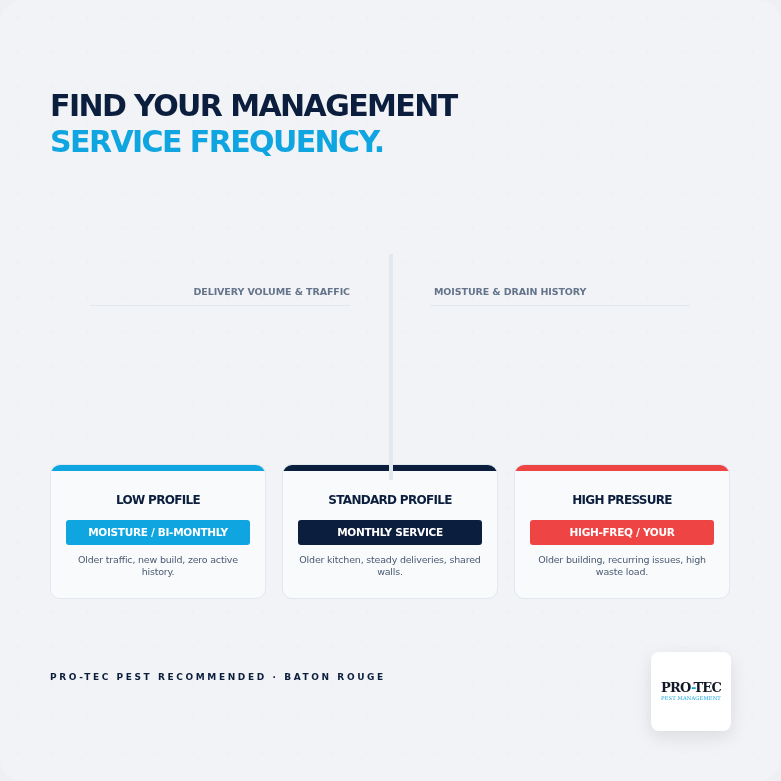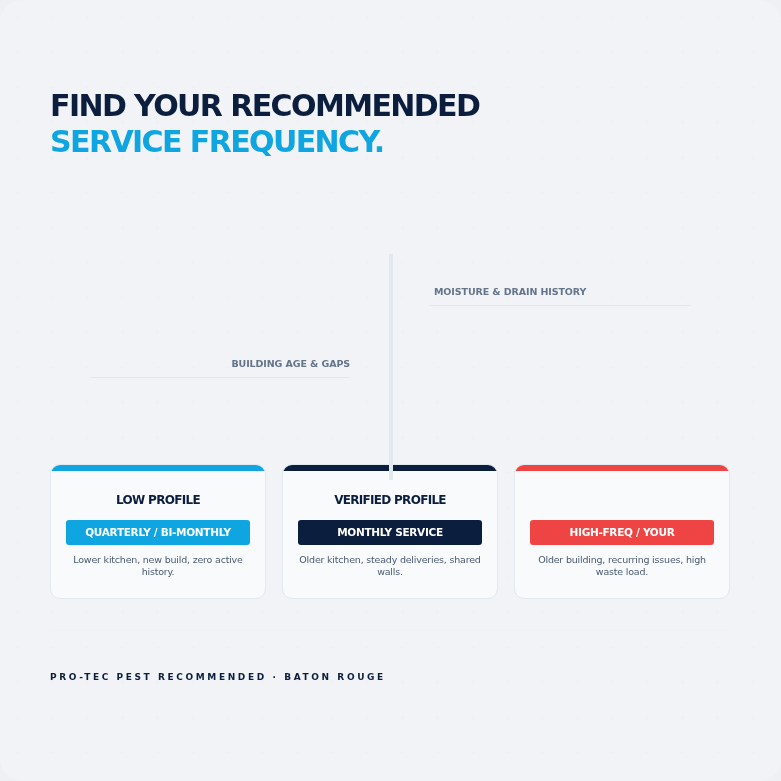"FIND YOUR RECOMMENDED" span.l1 { text: RECOMMENDED -> MANAGEMENT }
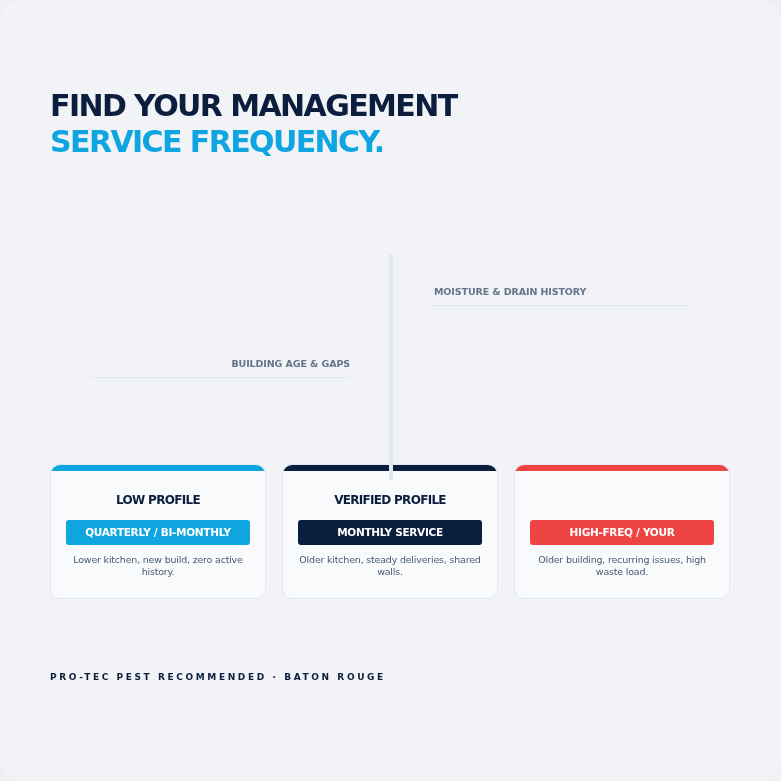"DELIVERY VOLUME & TRAFFIC" div.factor { html: none -> <div>DELIVERY VOLUME &amp; TRAFFIC</div> }
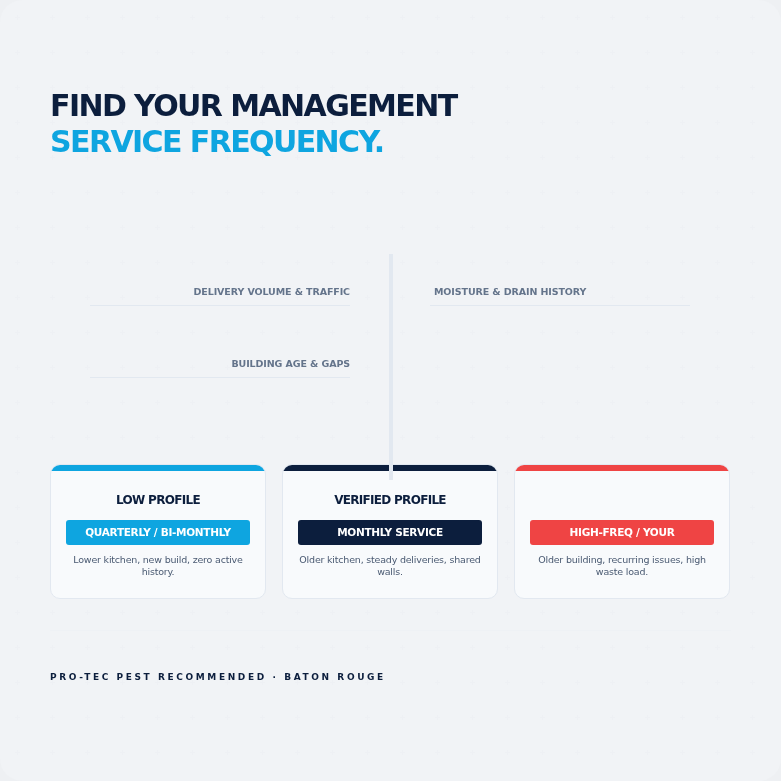"BUILDING AGE & GAPS" div.factor { html: <div>BUILDING AGE &amp; GAPS</div> -> none }
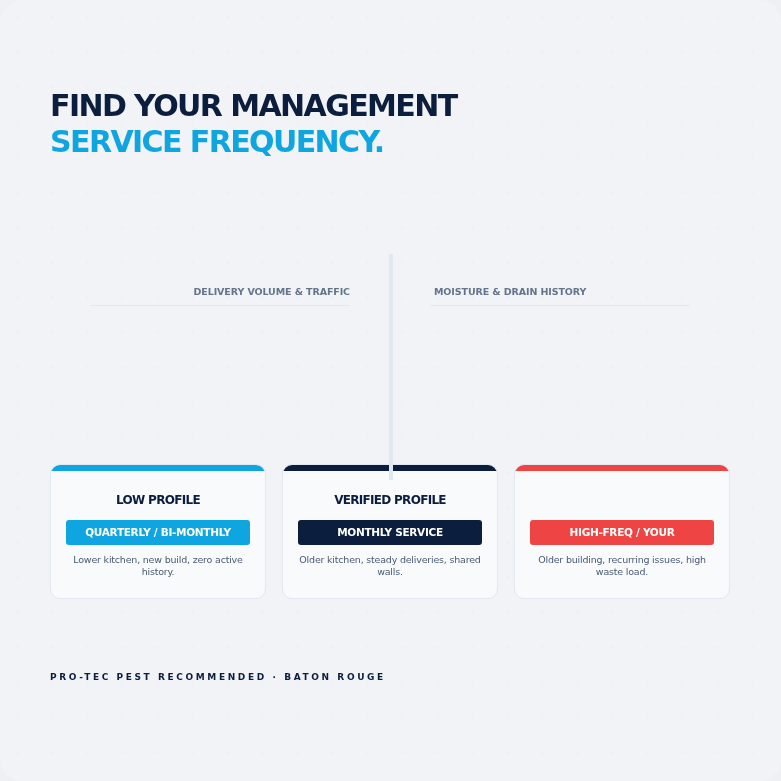"VERIFIED PROFILE" div.ctitle { text: VERIFIED -> STANDARD }
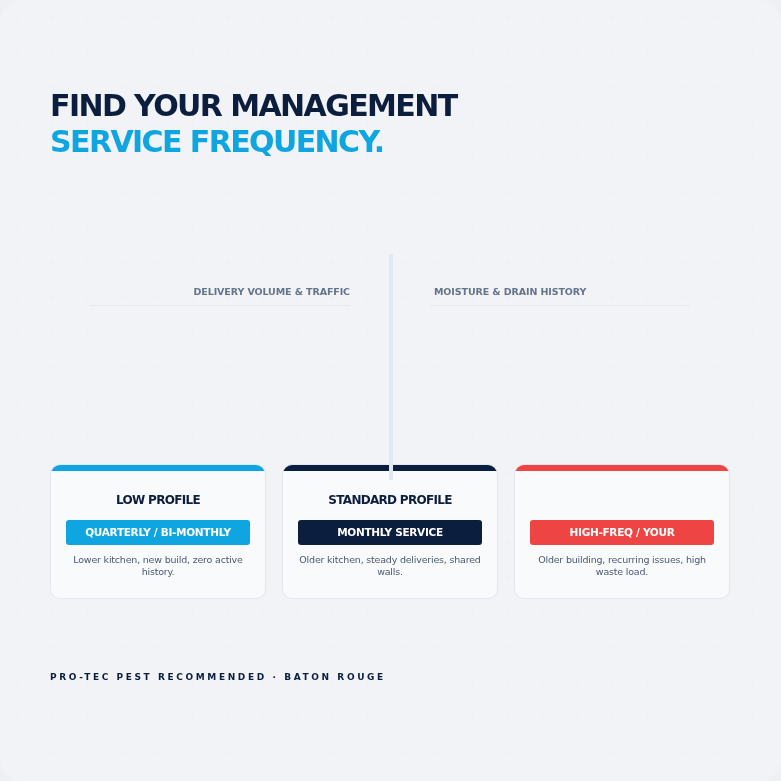"HIGH PRESSURE" div.ctitle { html: none -> <div>HIGH PRESSURE</div> }
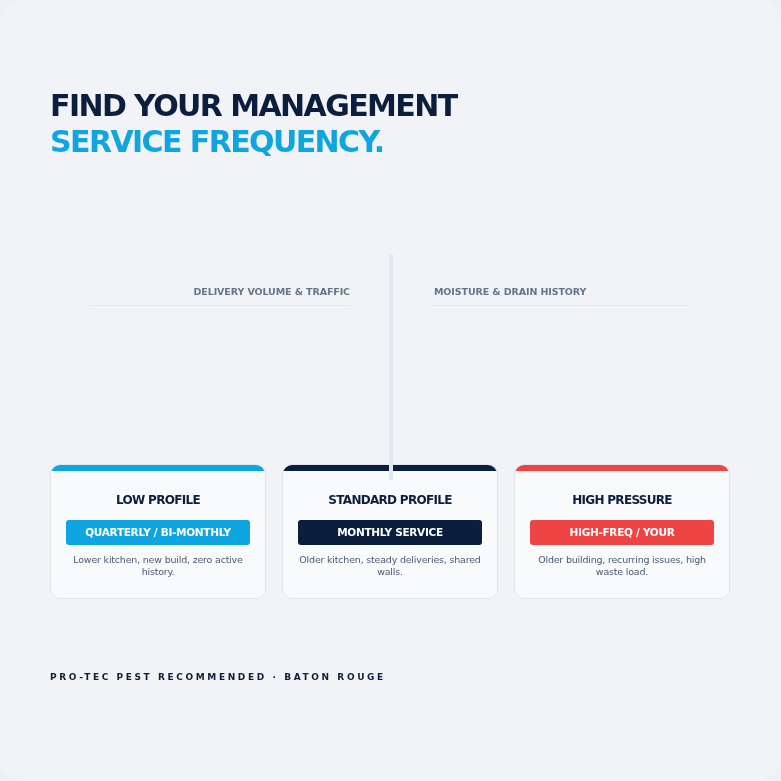"QUARTERLY / BI-MONTHLY" div.pill { text: QUARTERLY -> MOISTURE }
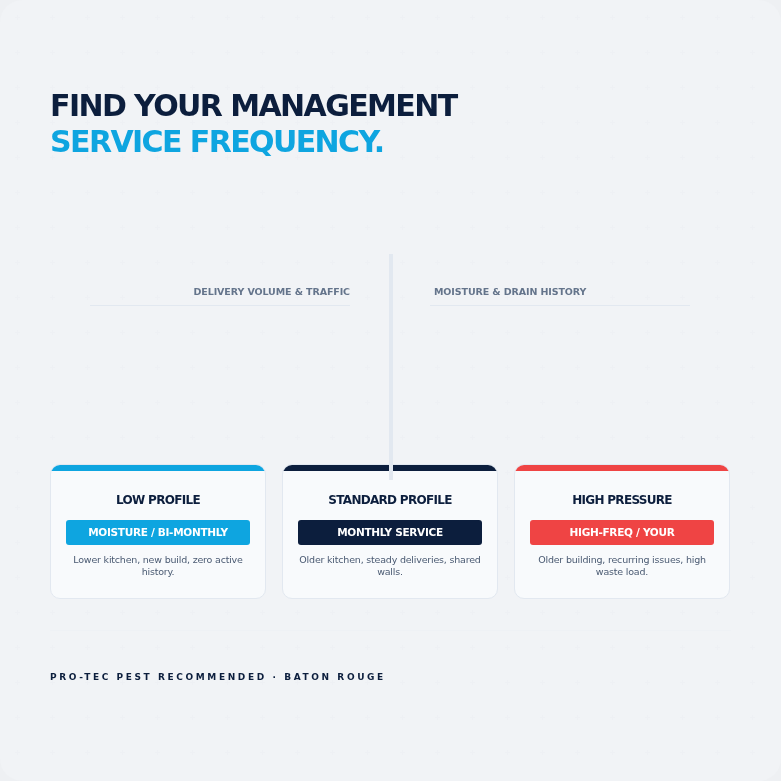"Lower kitchen, new build, zero" div.desc { text: Lower kitchen -> Older traffic }
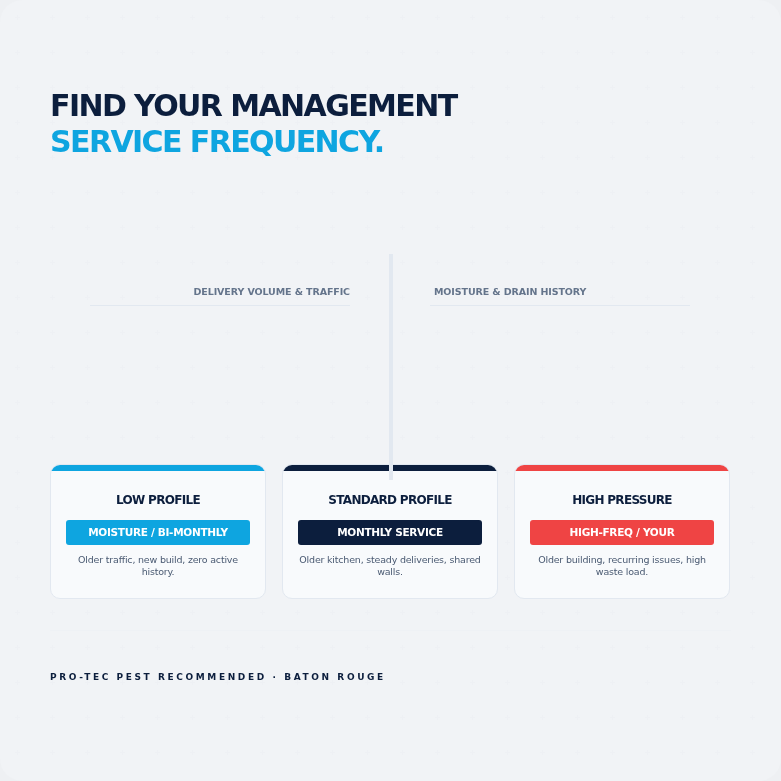"PRO-TEC" div.logo-card { html: none -> <div> <div><span>PRO</span><span>-</span><span>TEC</span></div> <div>PEST MANAGEMENT</div> </div> }
